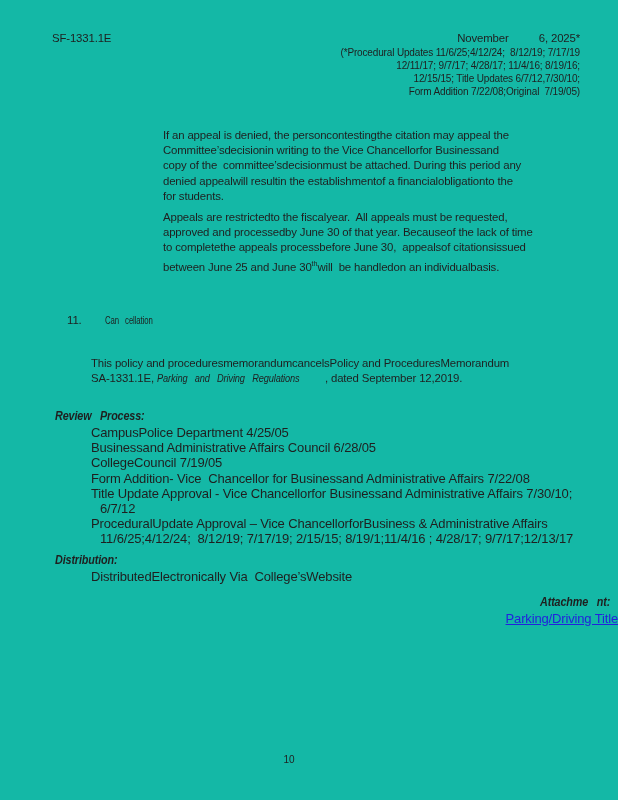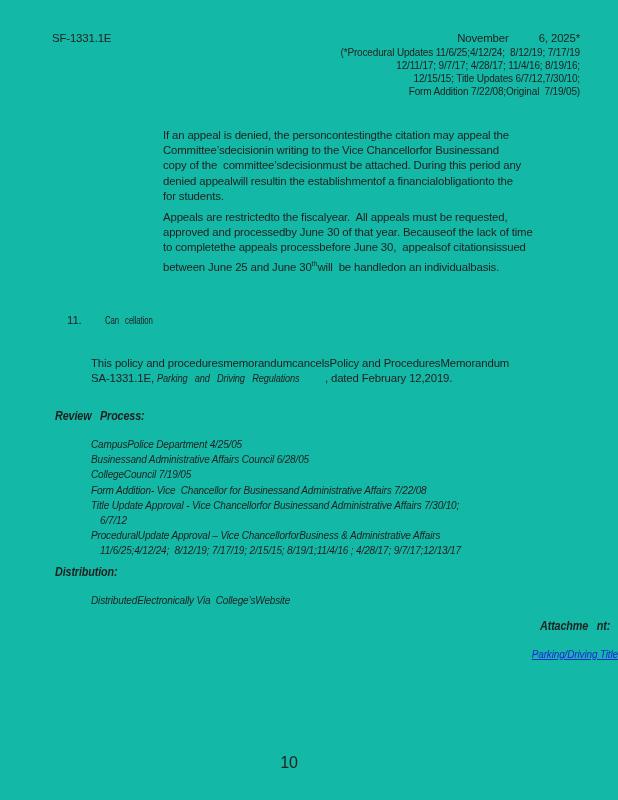", dated February 12,2019." span { text: February -> September }
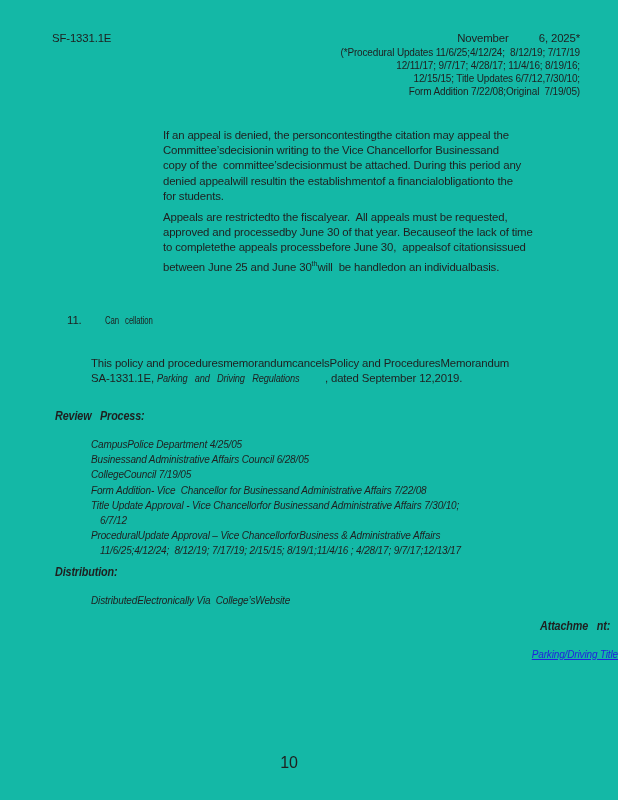"CampusPolice Department 4/25/05" .lab-items { font-size: 10px -> 13px; font-style: italic -> none; margin-top: 14px -> 2px }
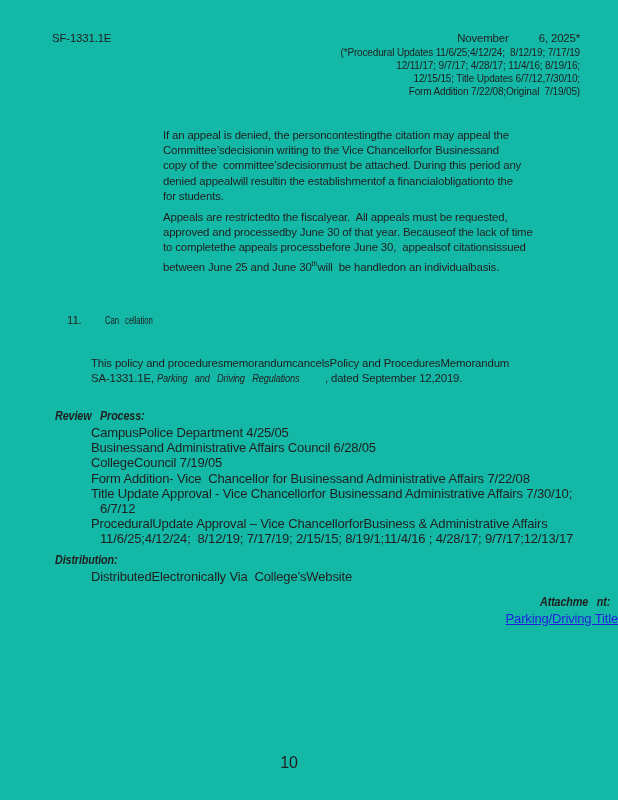"10" .footer { font-size: 16px -> 10px }
